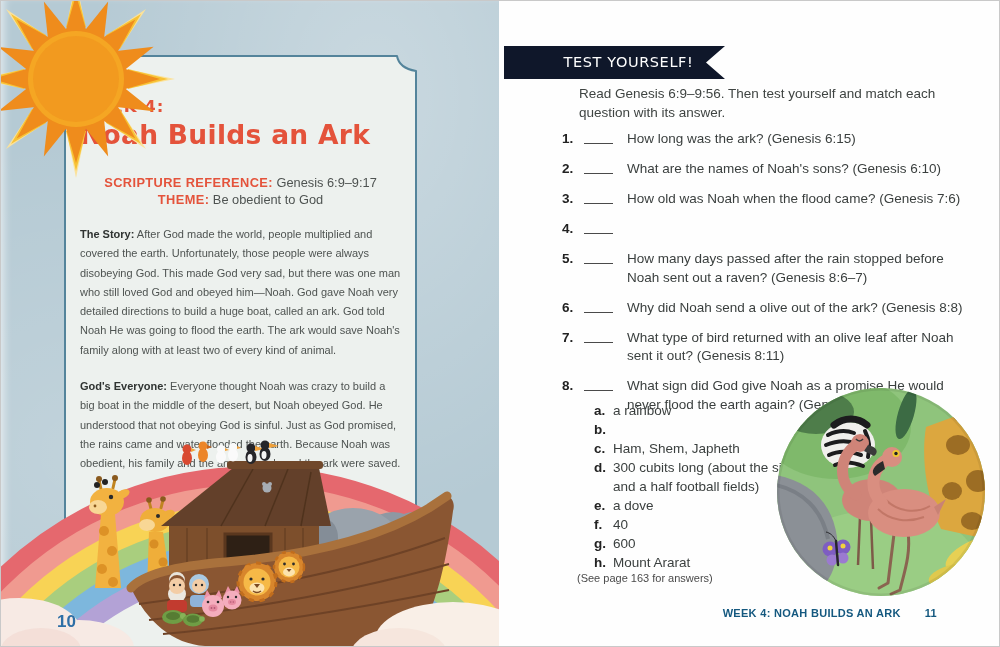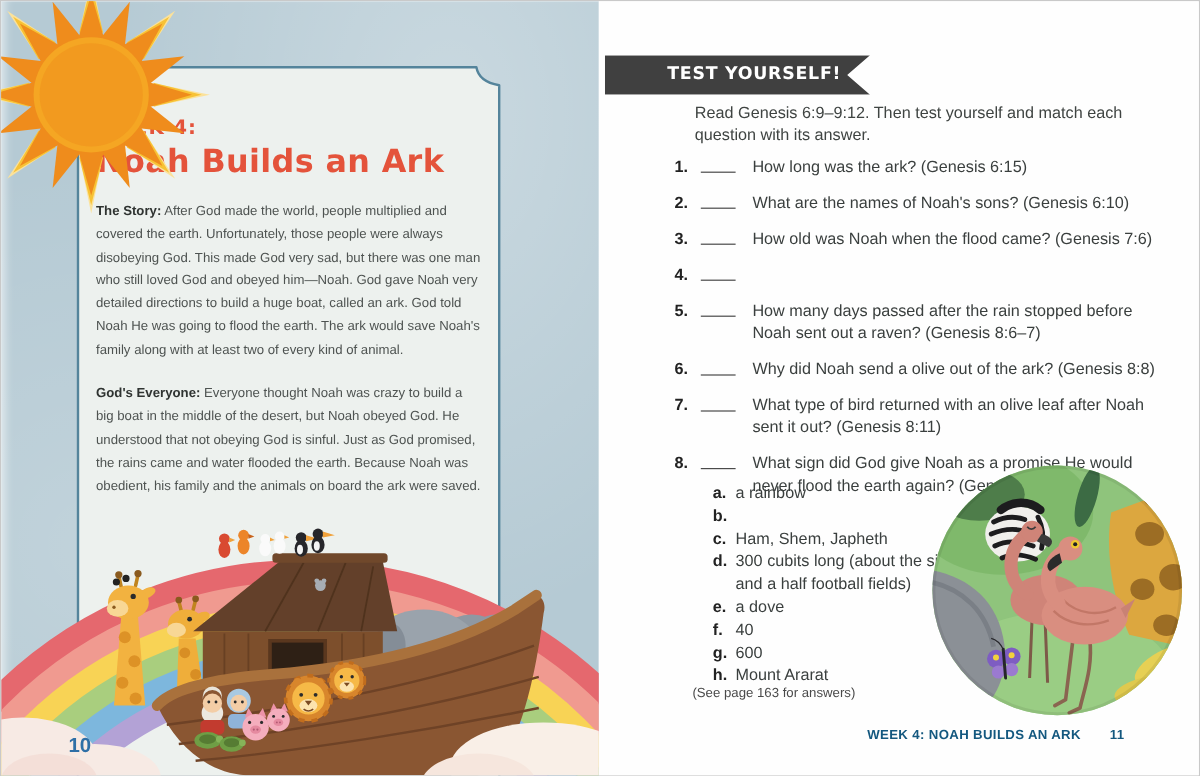"TEST YOURSELF!" .banner { background: #404040 -> #0f172a; font-weight: 700 -> 400 }
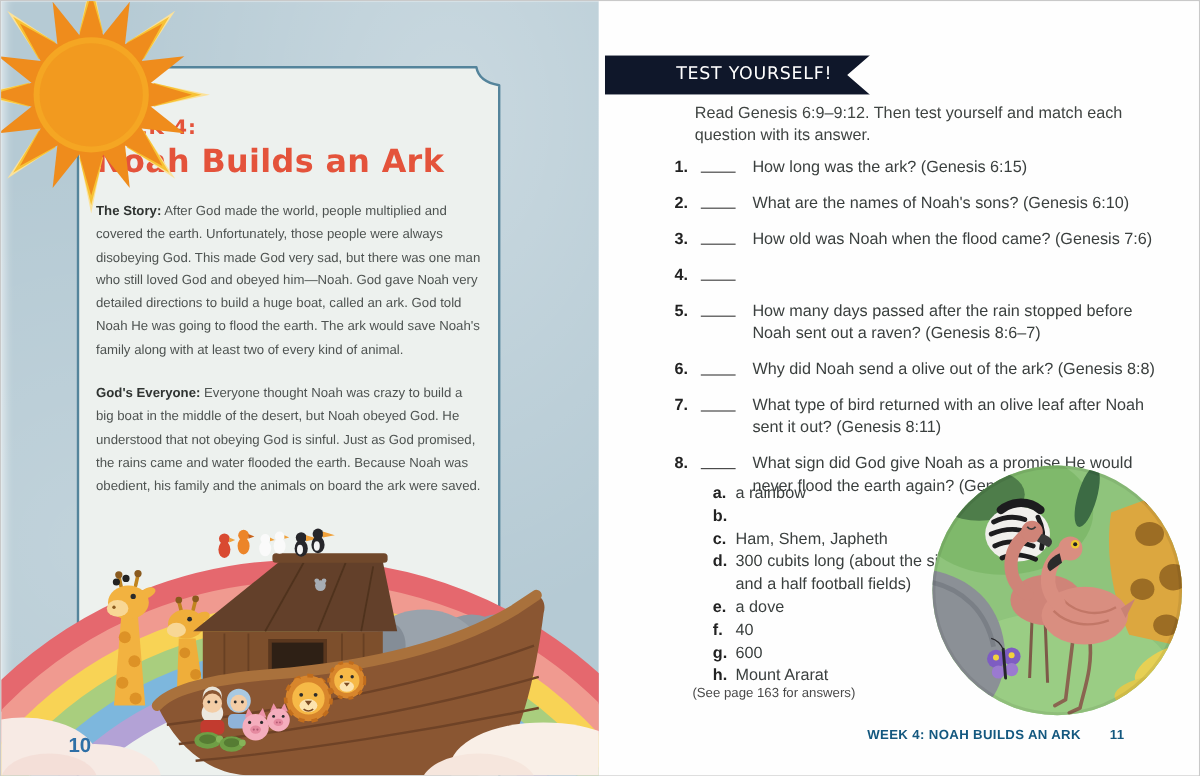"Read Genesis 6:9–9:12. Then test" div.intro { text: 9:12 -> 9:56 }
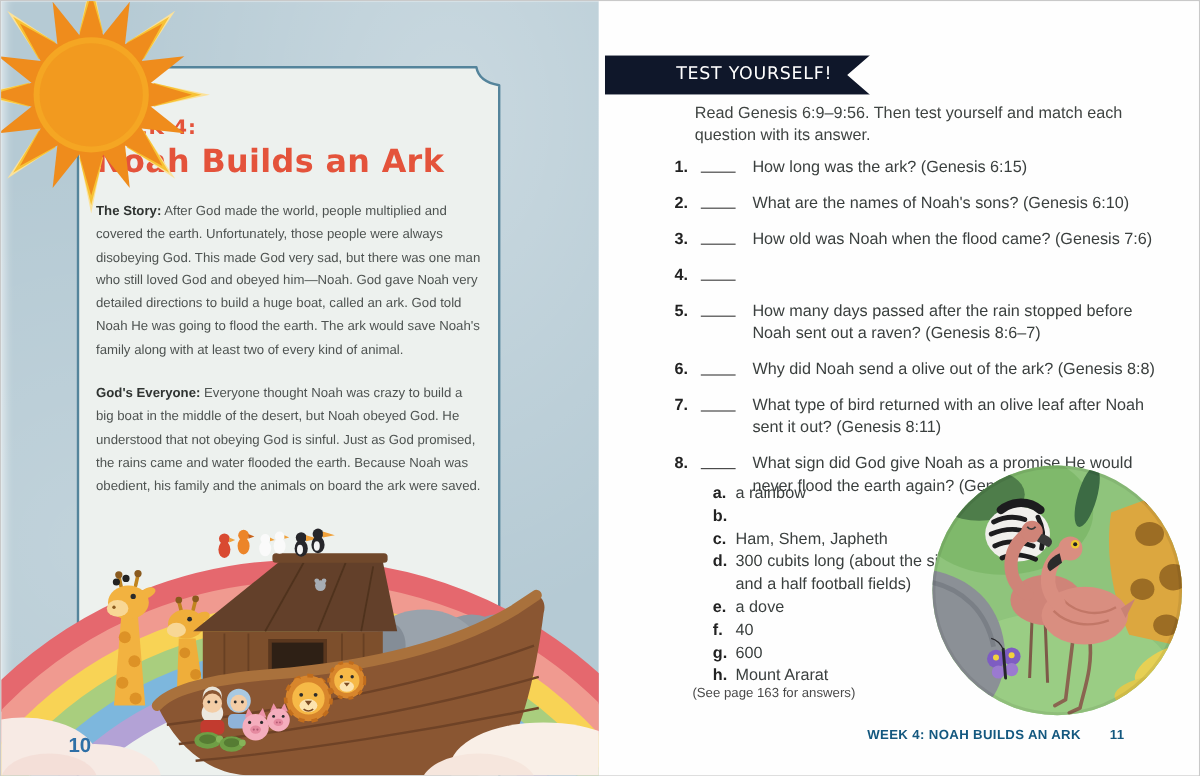"SCRIPTURE REFERENCE: Genesis 6:9–9:17" div.ref-block { html: none -> <div> <div><span>SCRIPTURE REFERENCE:</span> <span>Genesis 6:9–9:17</span></div> <div><span>THEME:</span> <span>Be obedient to God</span></div> </div> }
